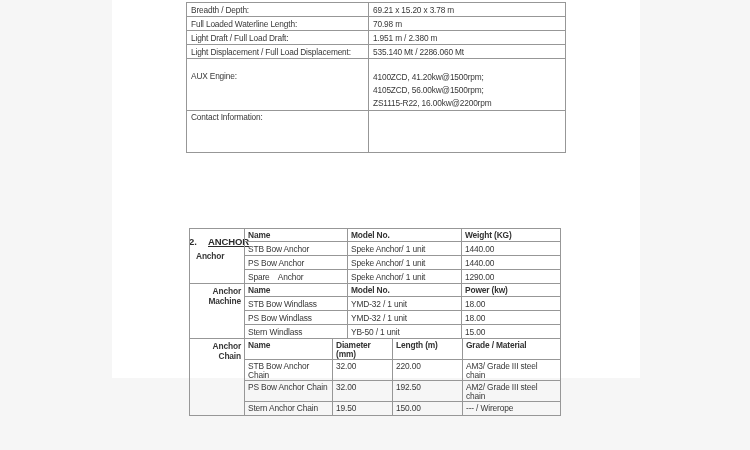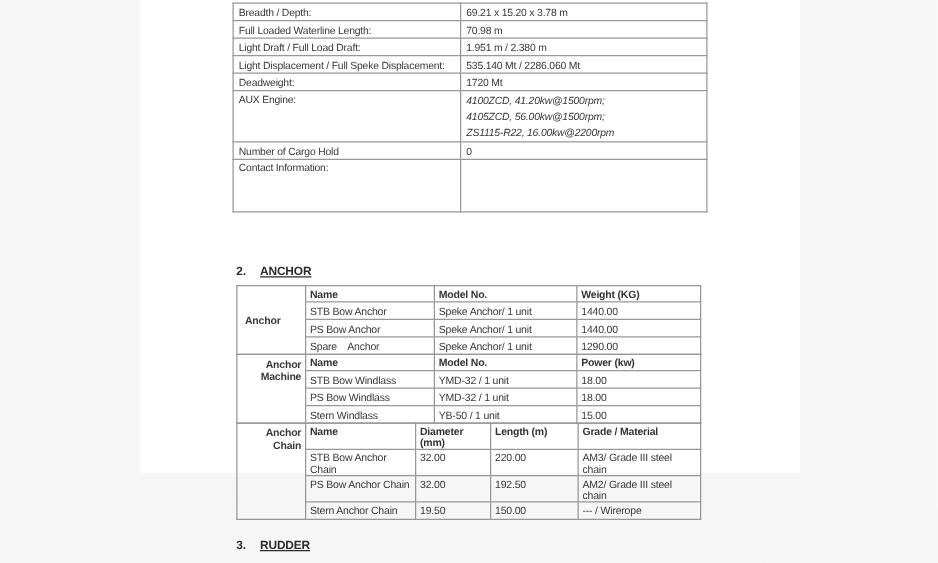"Light Displacement / Full Speke" td { text: Speke -> Load }
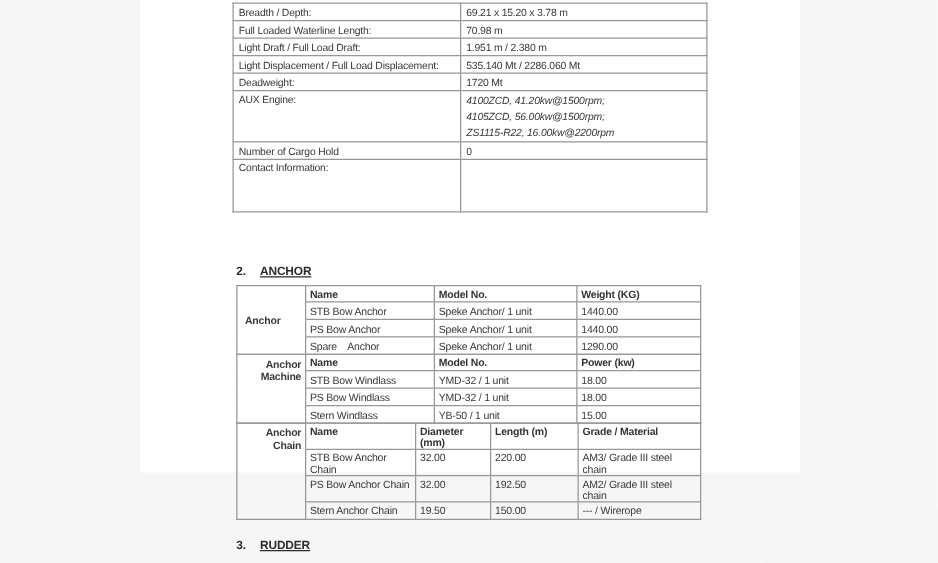"Deadweight:" tr { html: <tr> <td>Deadweight:</td> <td>1720 Mt</td> </tr> -> none }
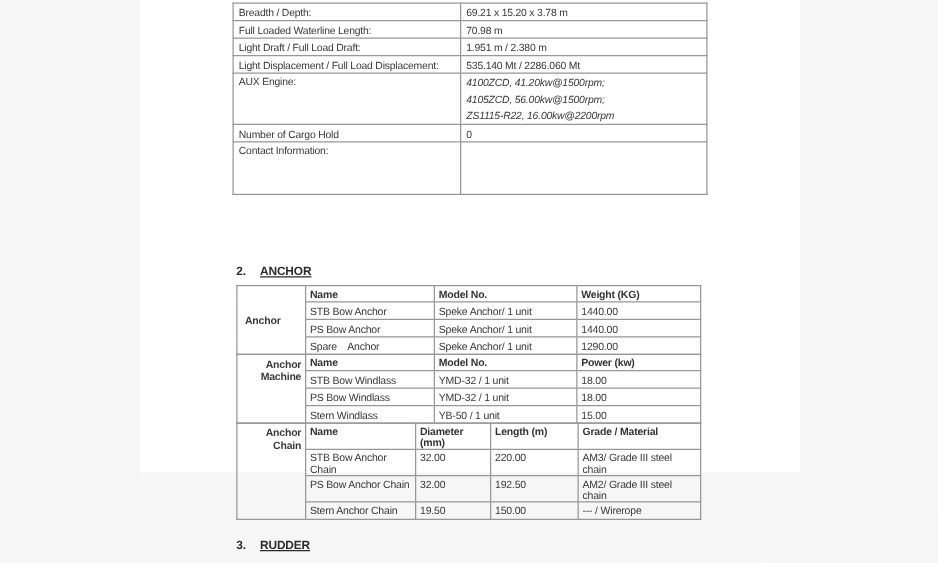"AUX Engine:" .t1 tr.aux td { padding-top: 1px -> 12px }
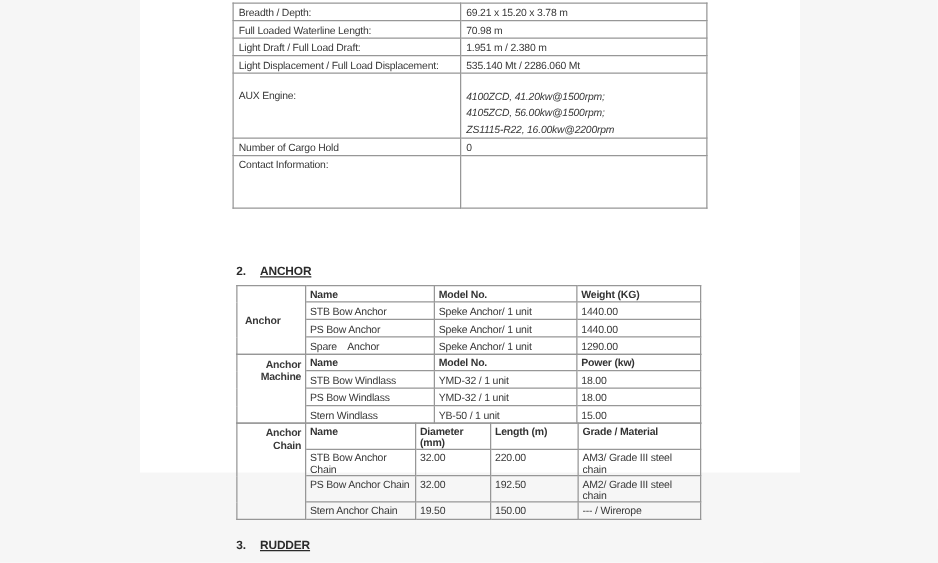"4100ZCD, 41.20kw@1500rpm;" .aux-line { font-style: italic -> none }
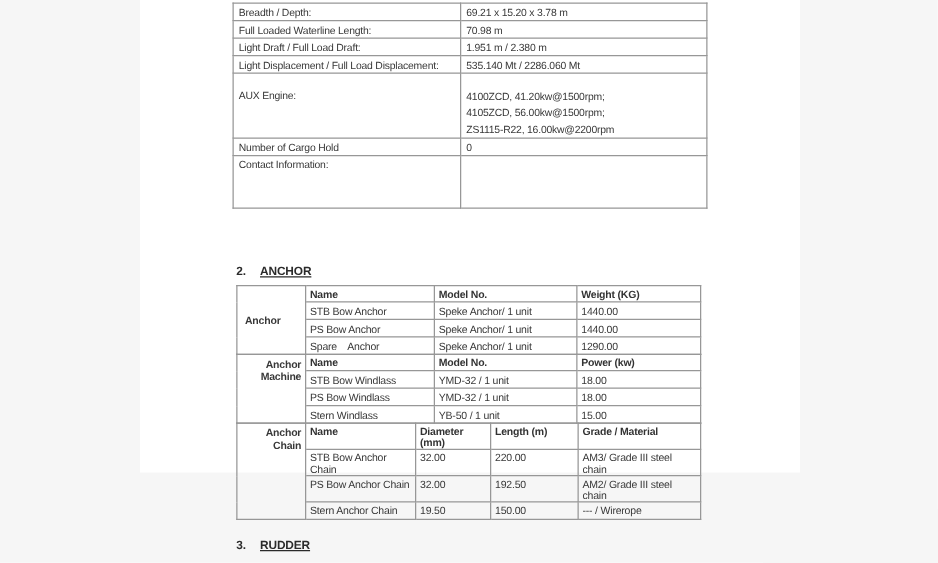"Number of Cargo Hold" tr { html: <tr> <td>Number of Cargo Hold</td> <td>0</td> </tr> -> none }
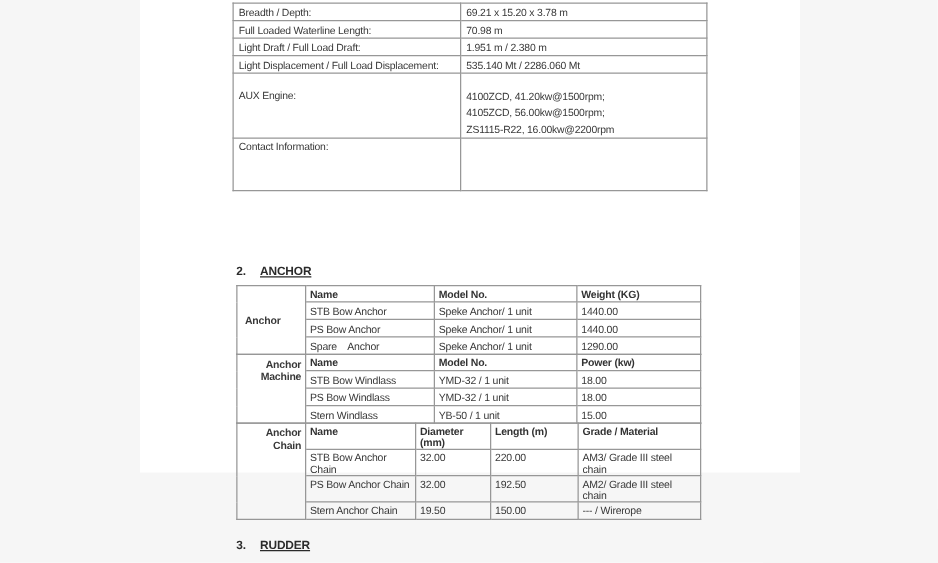"2. ANCHOR" .heading { margin-top: none -> 24px }
